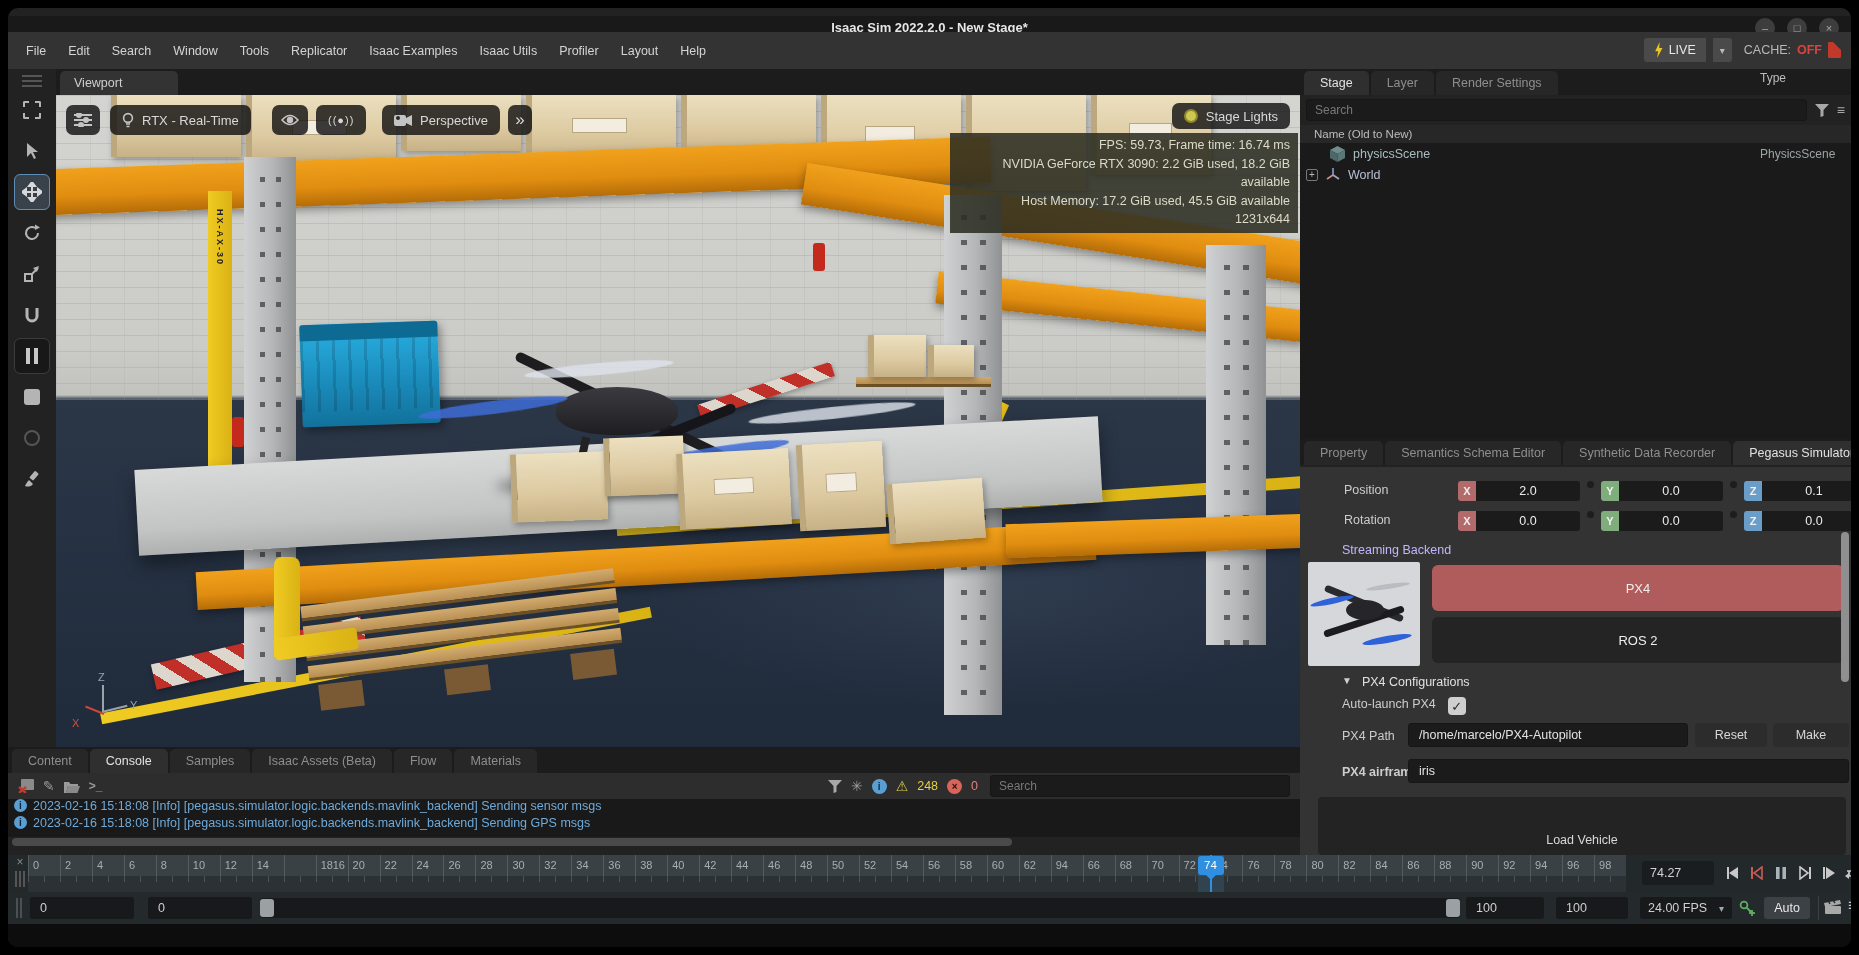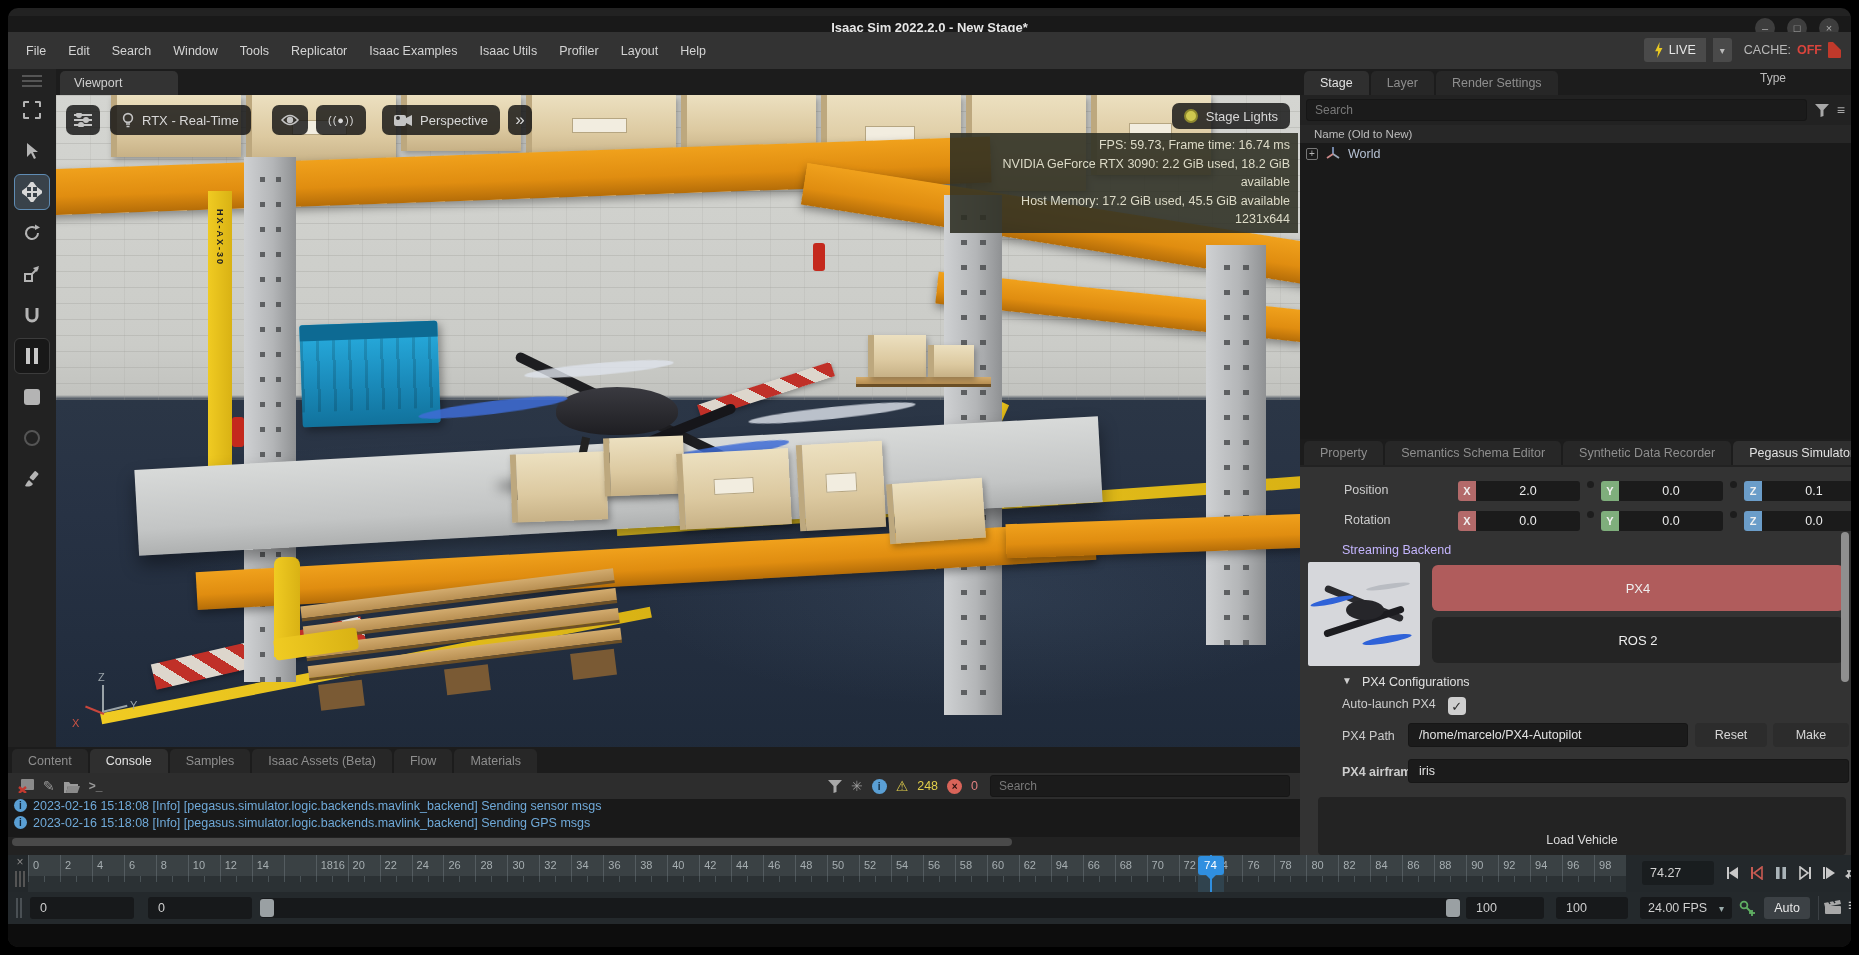"physicsScene" div.trow { html: none -> <div> <svg> <polygon></polygon> <polygon></polygon> <polygon></polygon> </svg> <span>physicsScene</span> <span>PhysicsScene</span> </div> }
